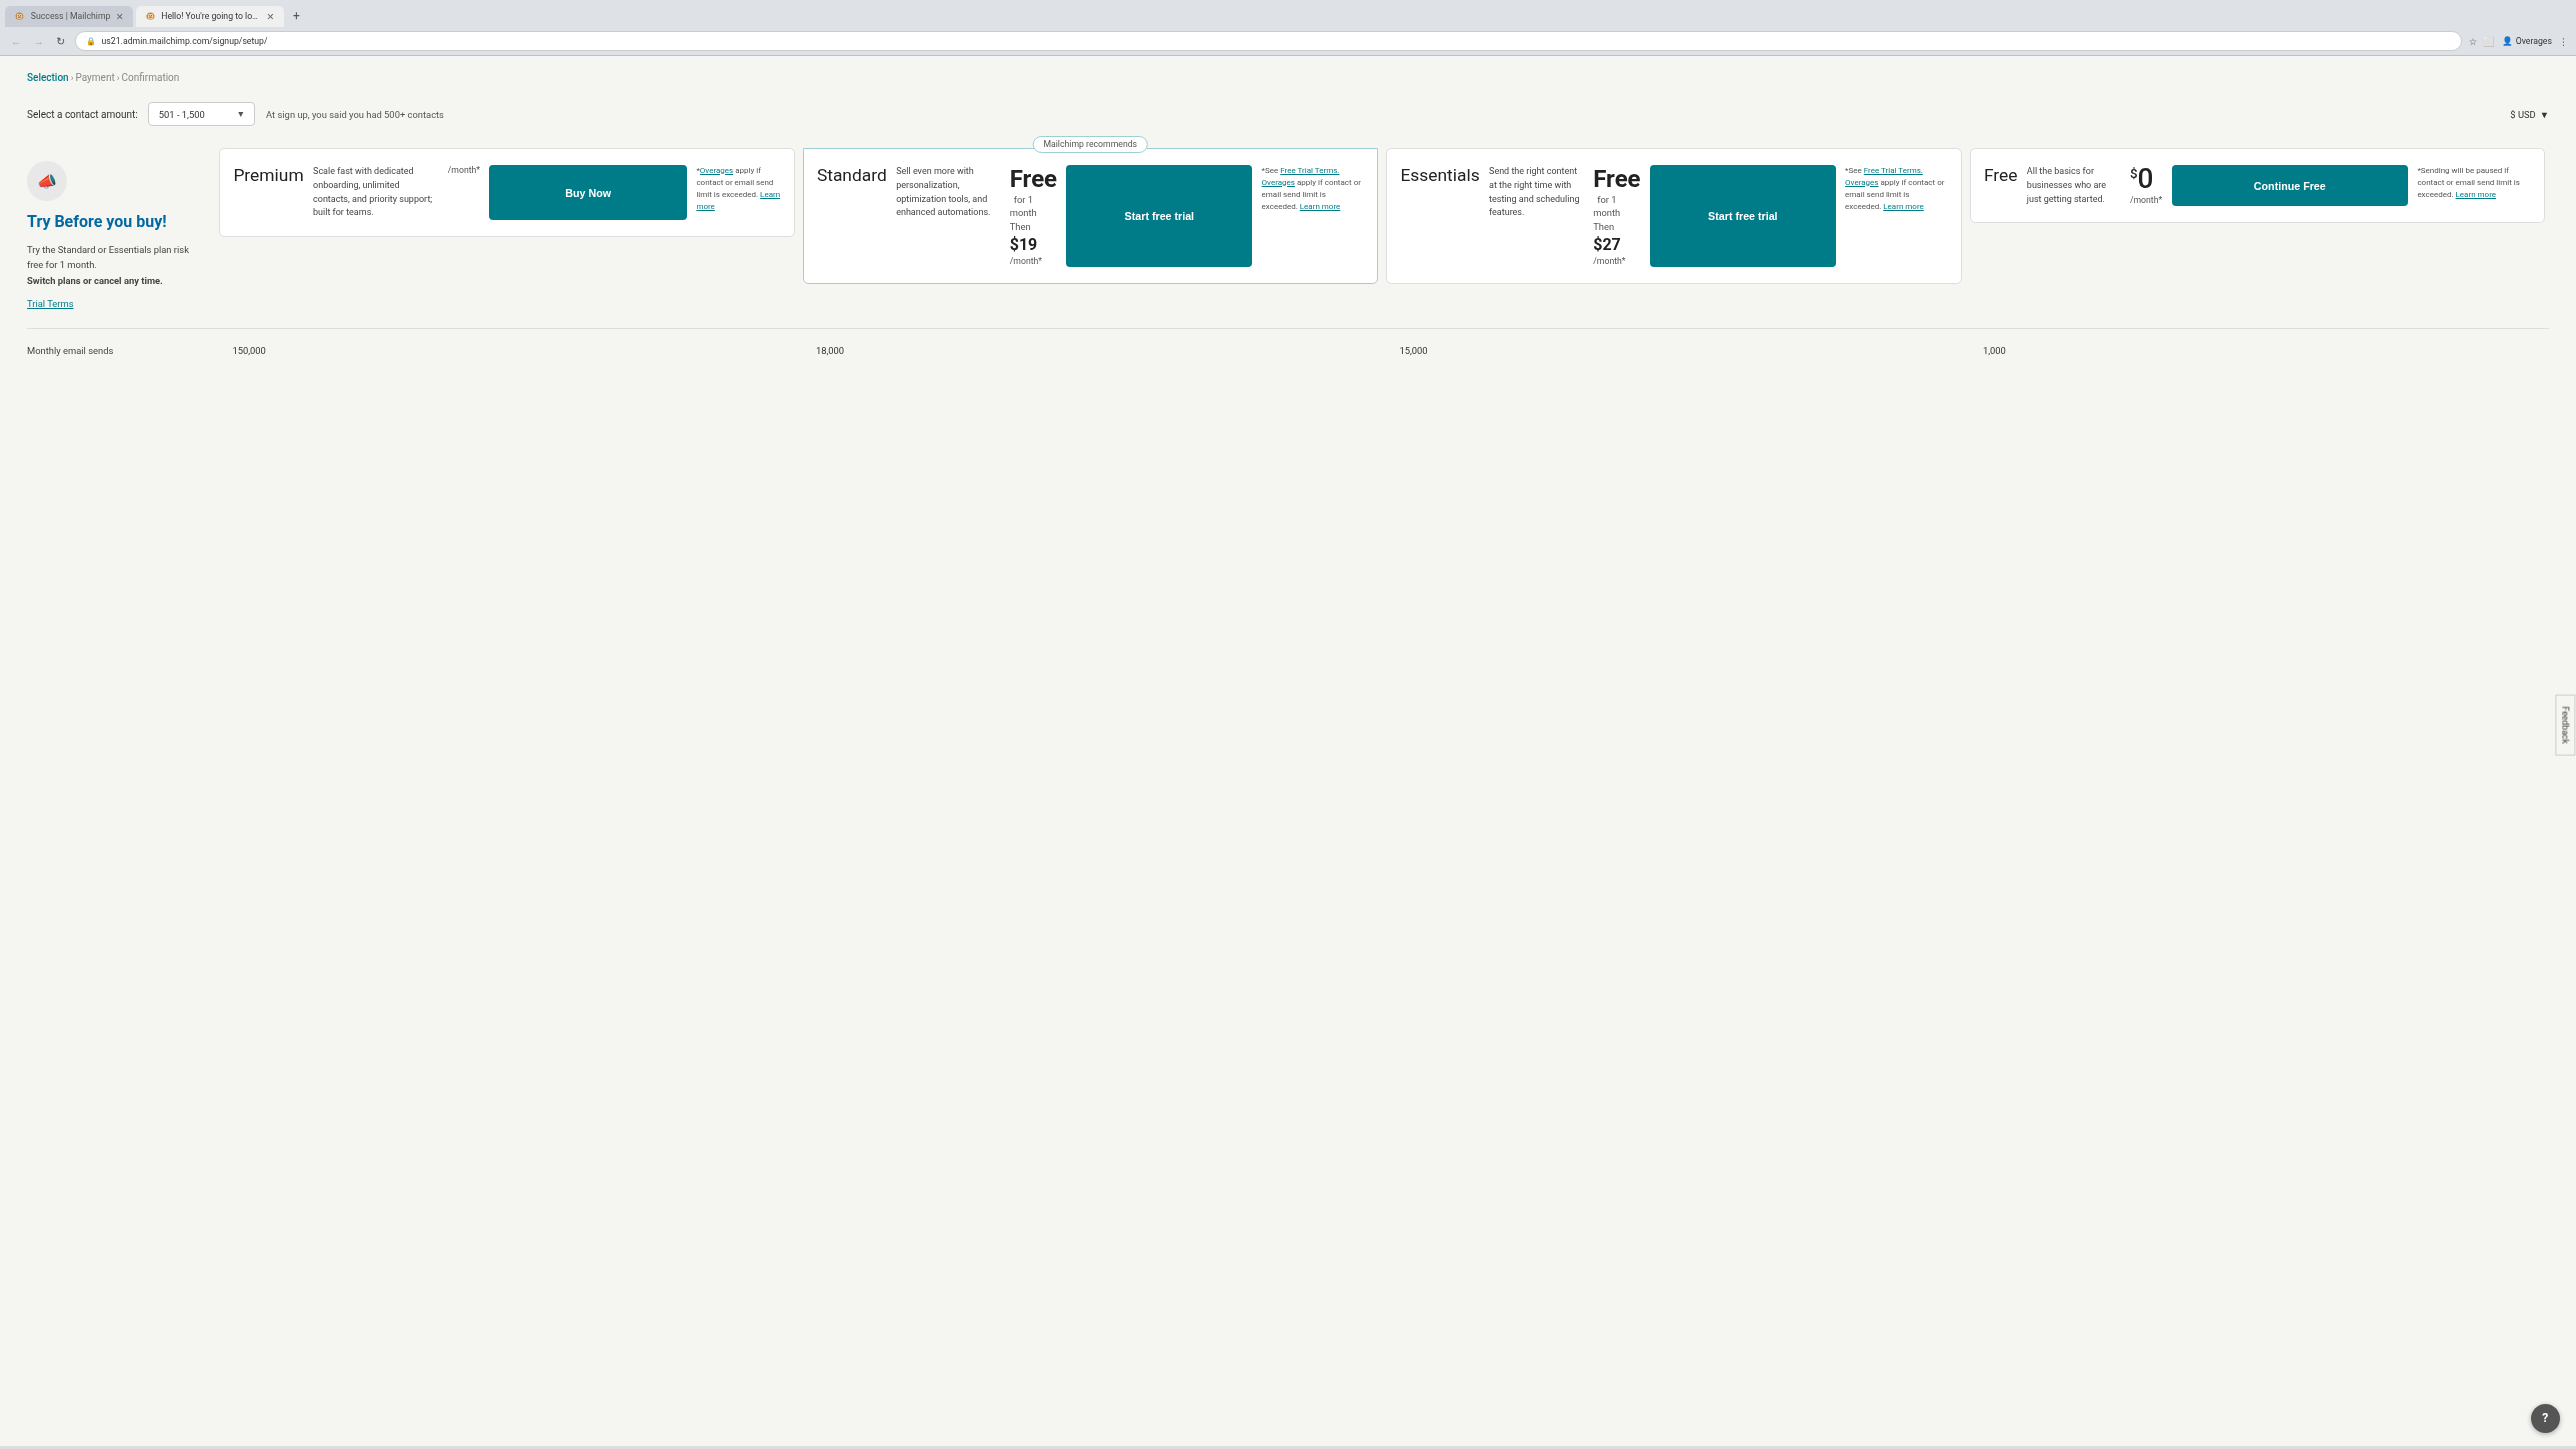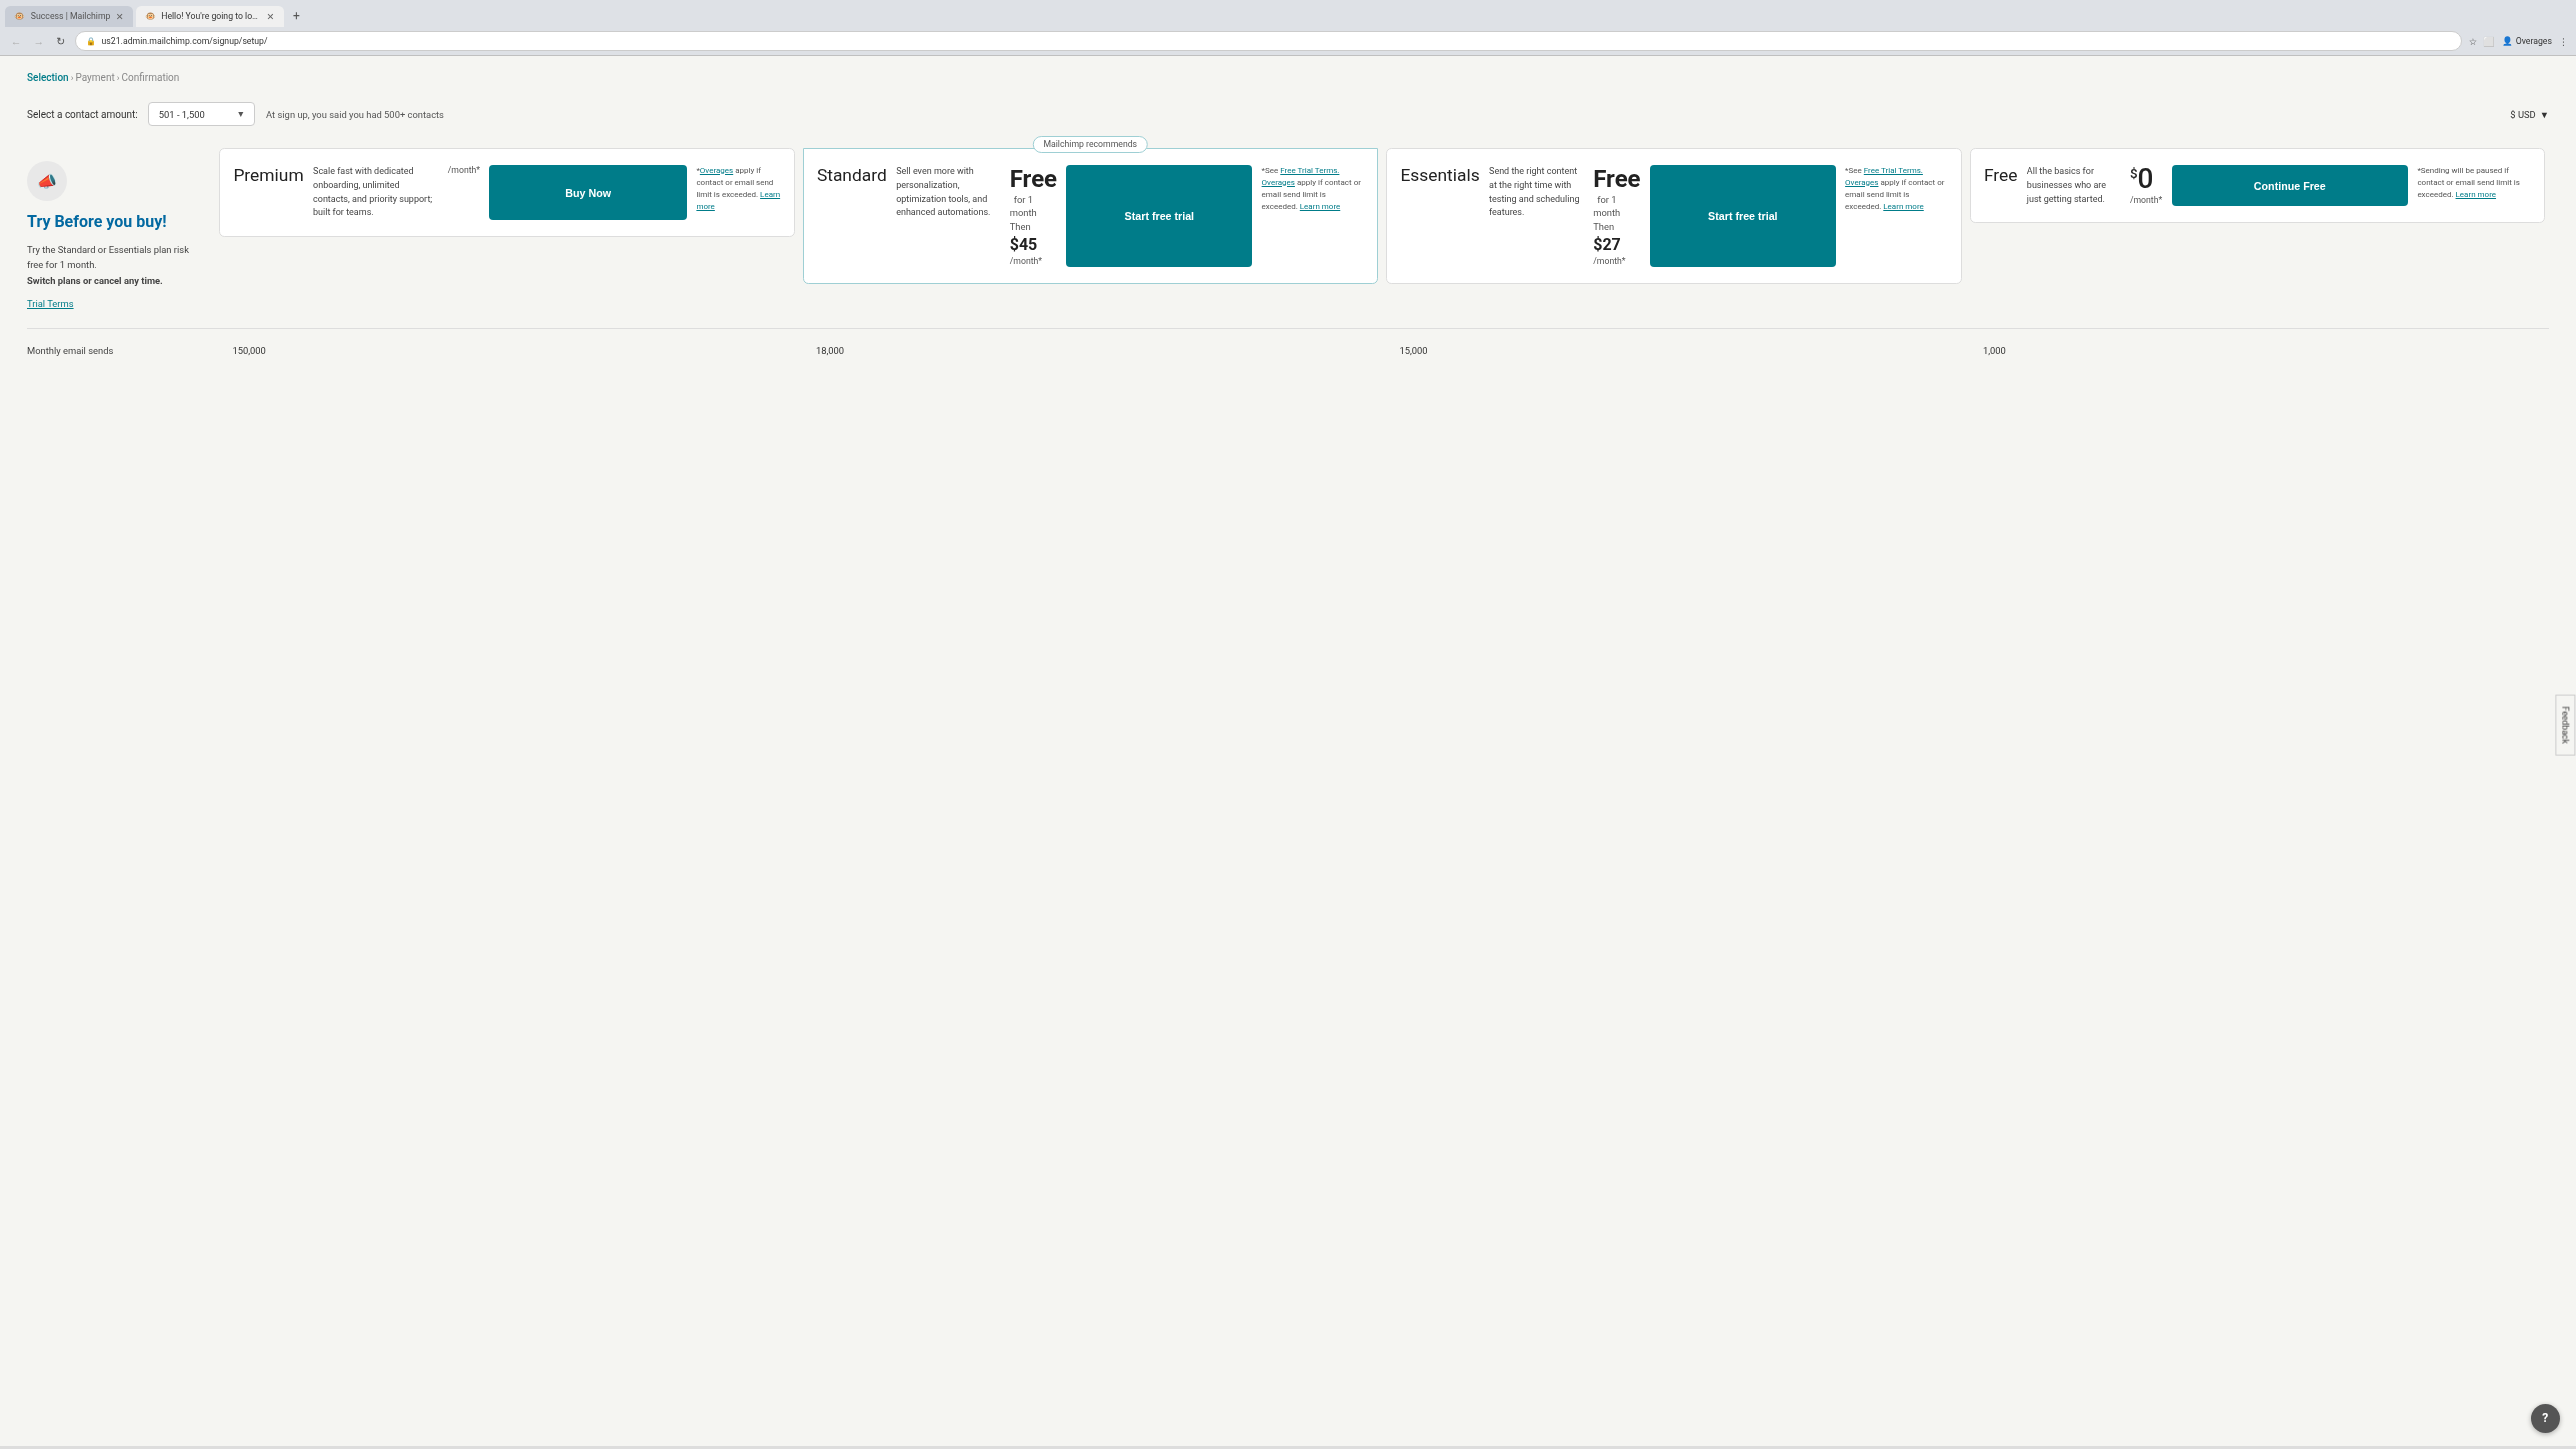"$45" span.price-then-amount { text: $45 -> $19 }
